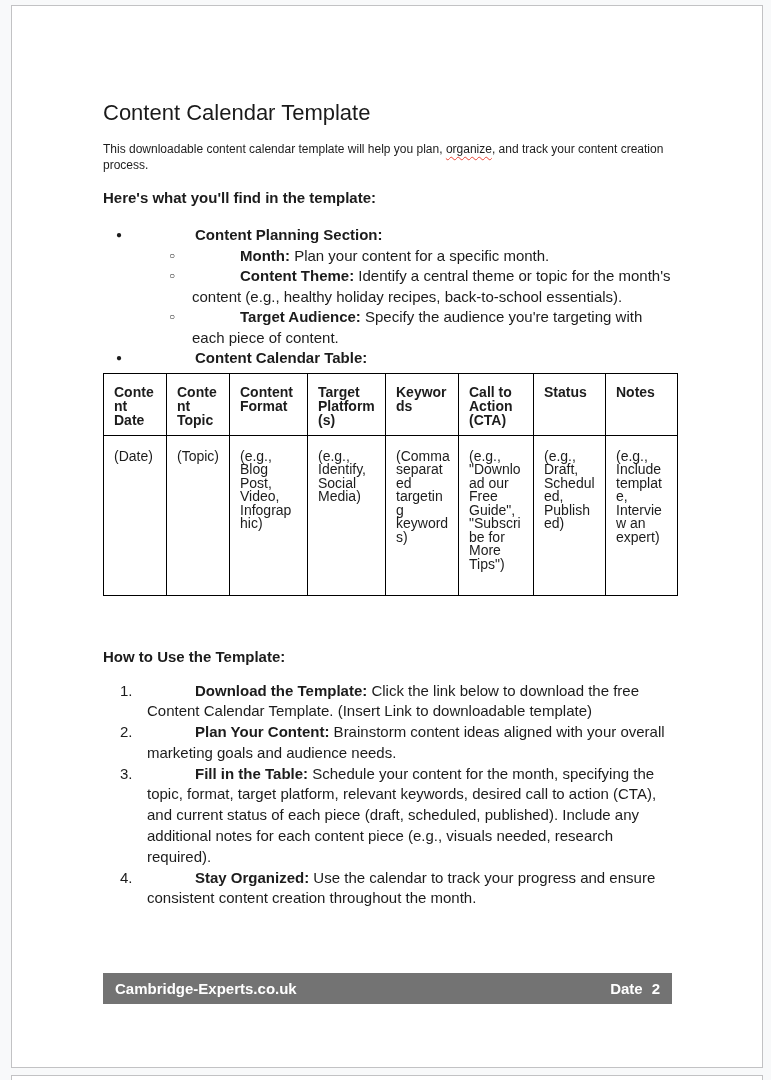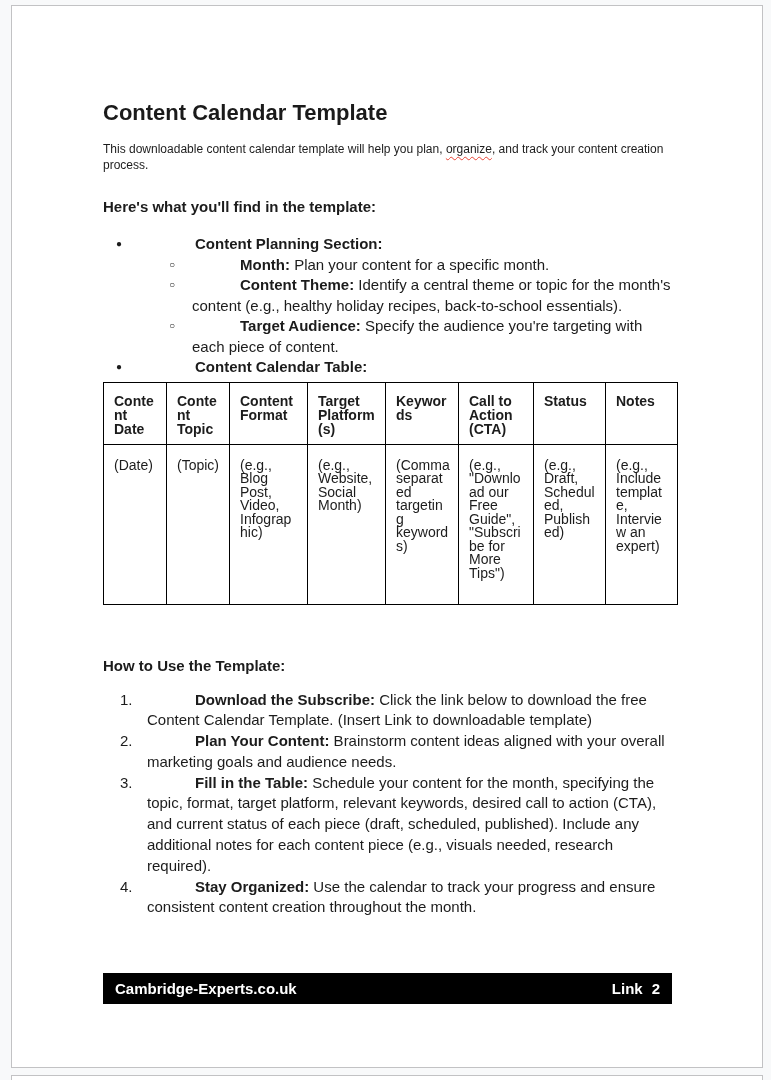"Content Calendar Template" .doc-title { font-weight: bold -> normal }
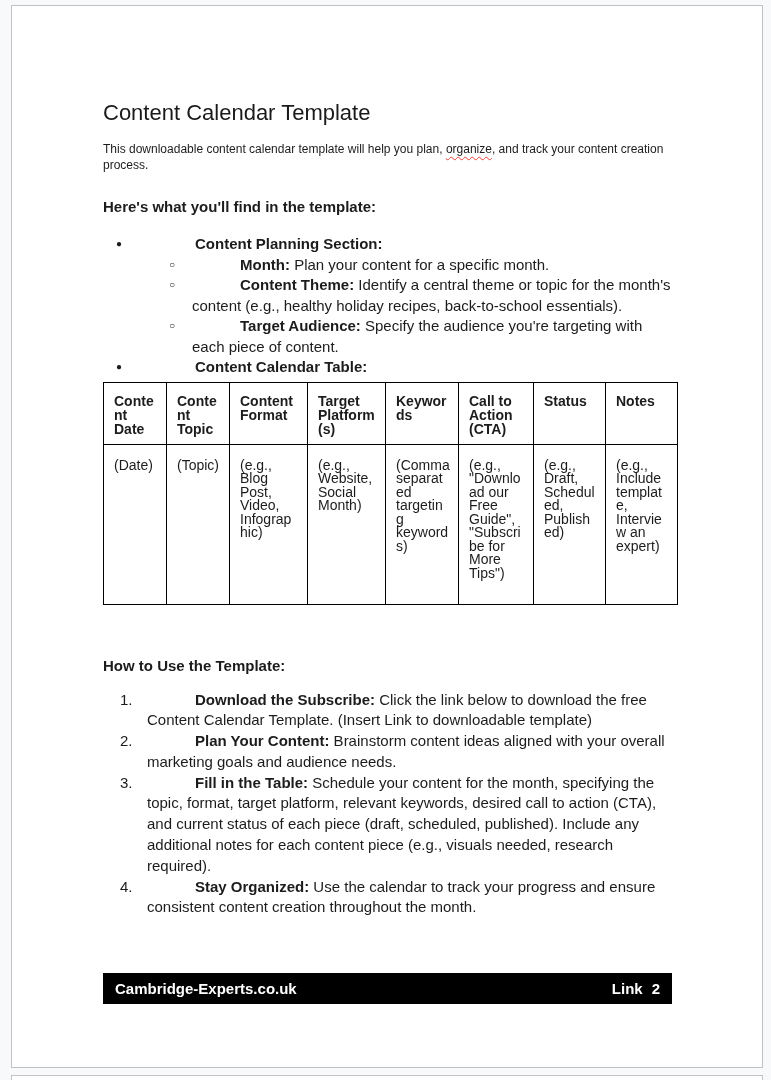"Here's what you'll find in" .section-heading { margin-top: 24px -> 15px }
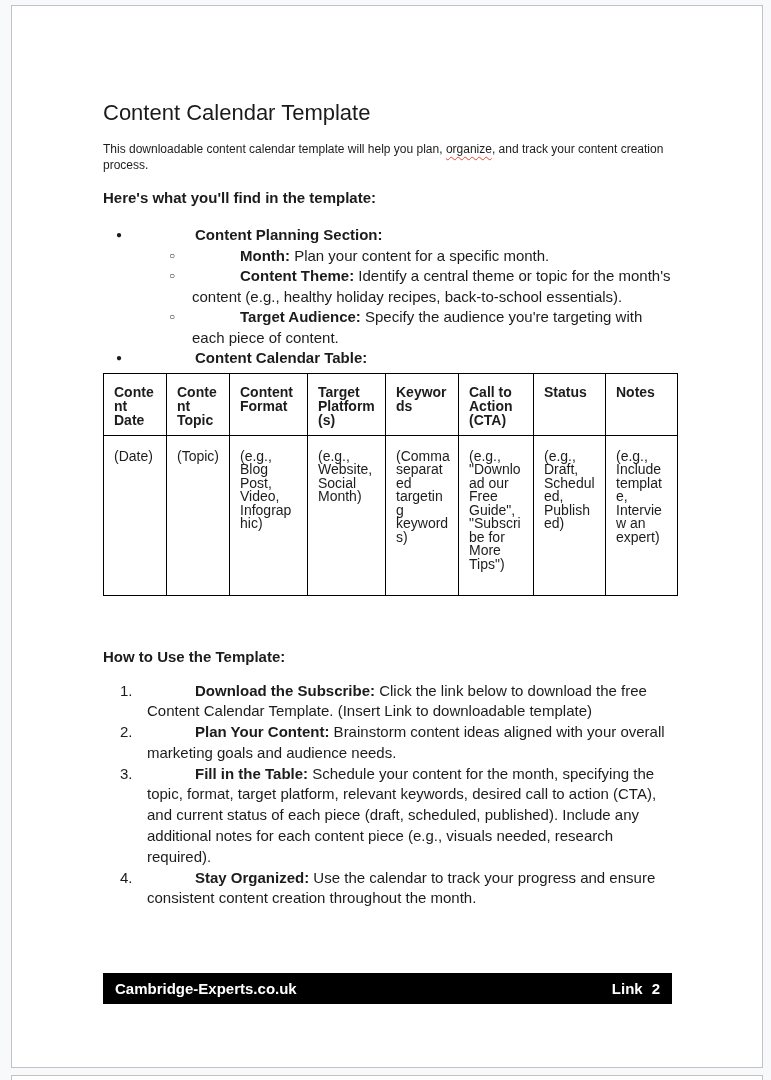"(e.g., Website, Social Month)" td { text: Website, Social Month -> Identify, Social Media }
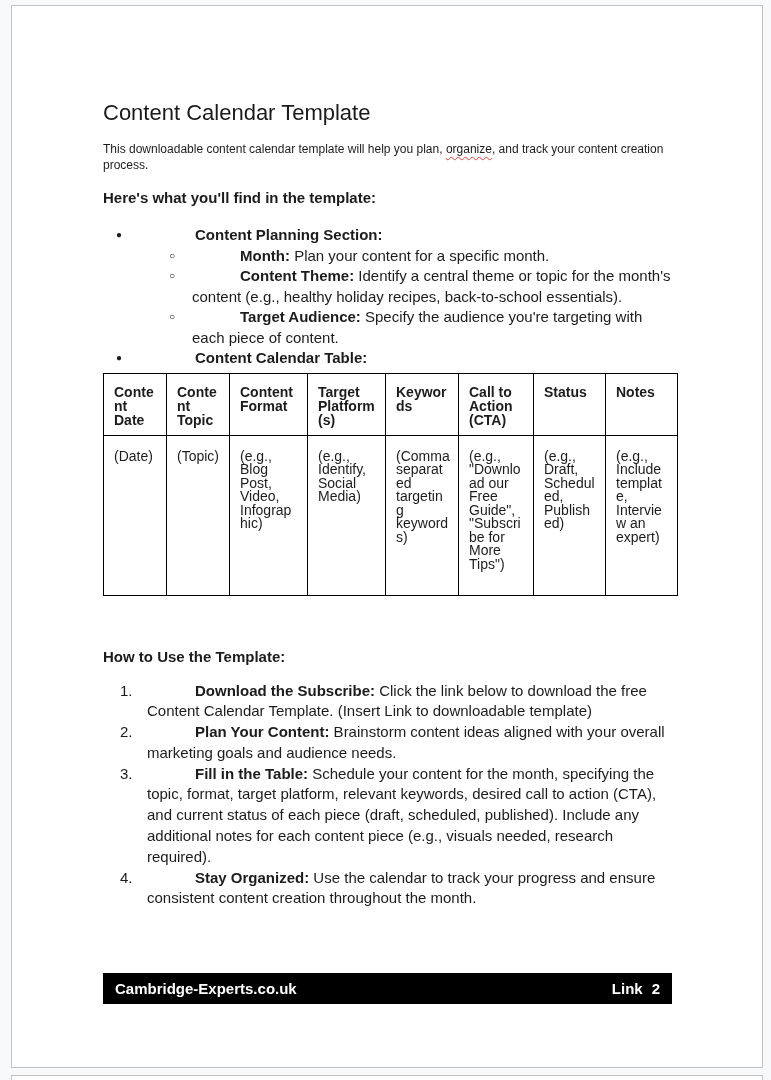"Download the Subscribe:" span.bold { text: Subscribe -> Template }
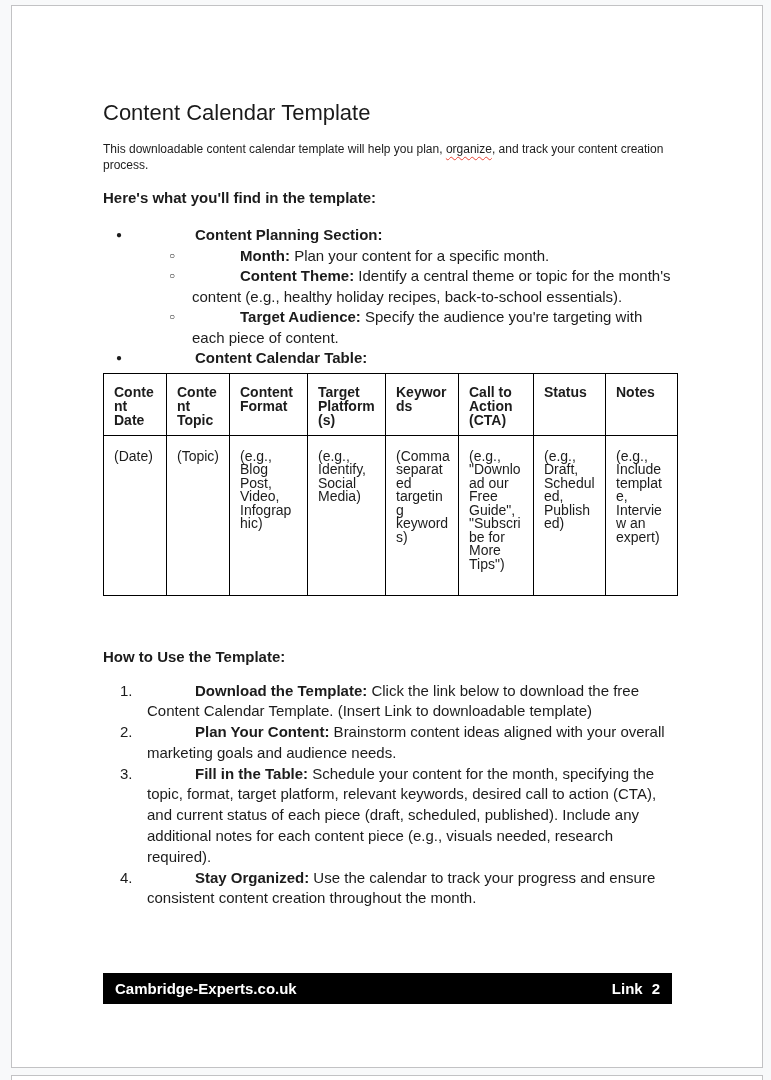"Cambridge-Experts.co.uk" .footer-bar { background: #000000 -> #737373 }
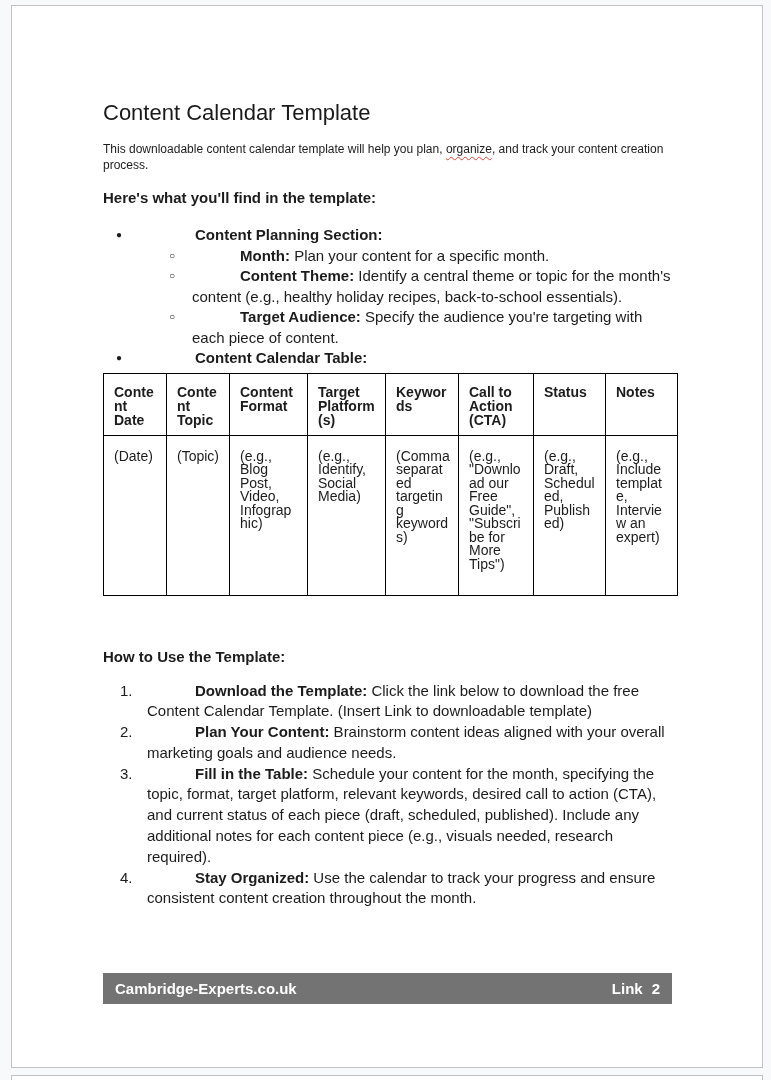"Link" span { text: Link -> Date }
